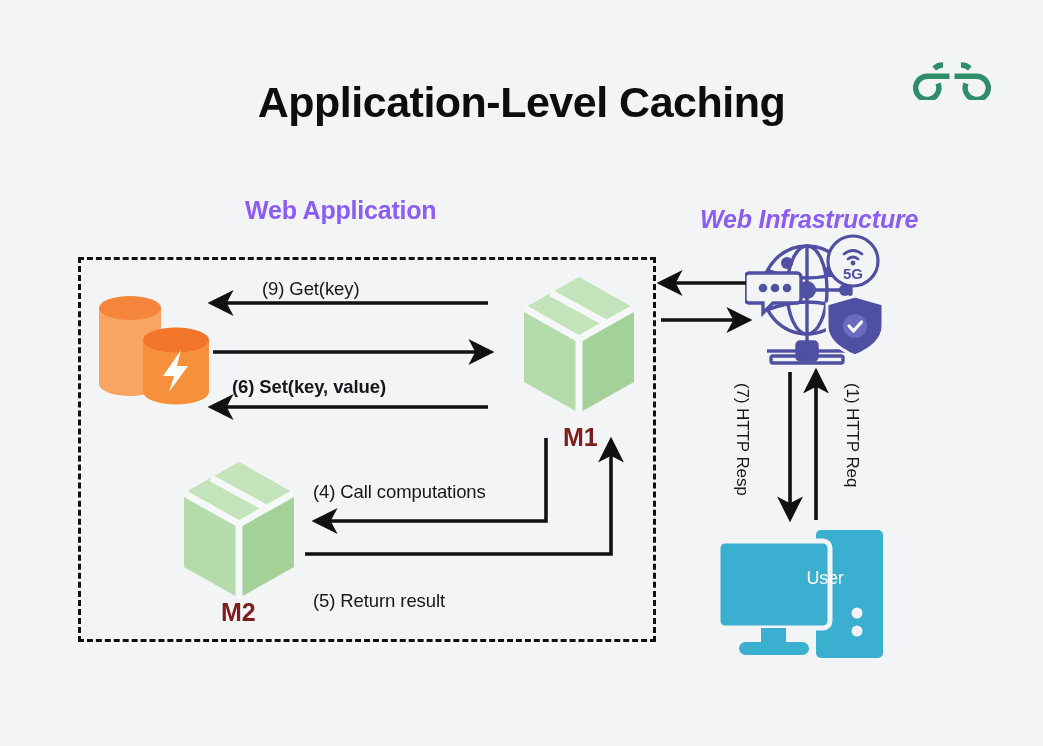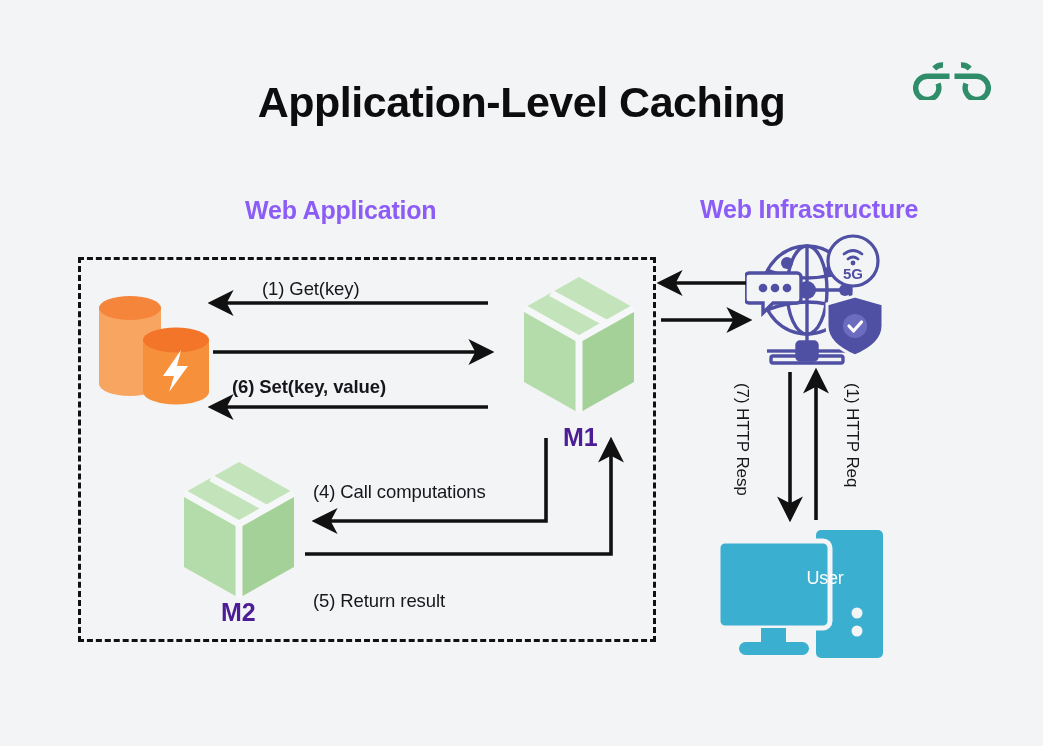"Web Infrastructure" #heading-web-infrastructure { font-style: none -> italic; top: 195px -> 205px }
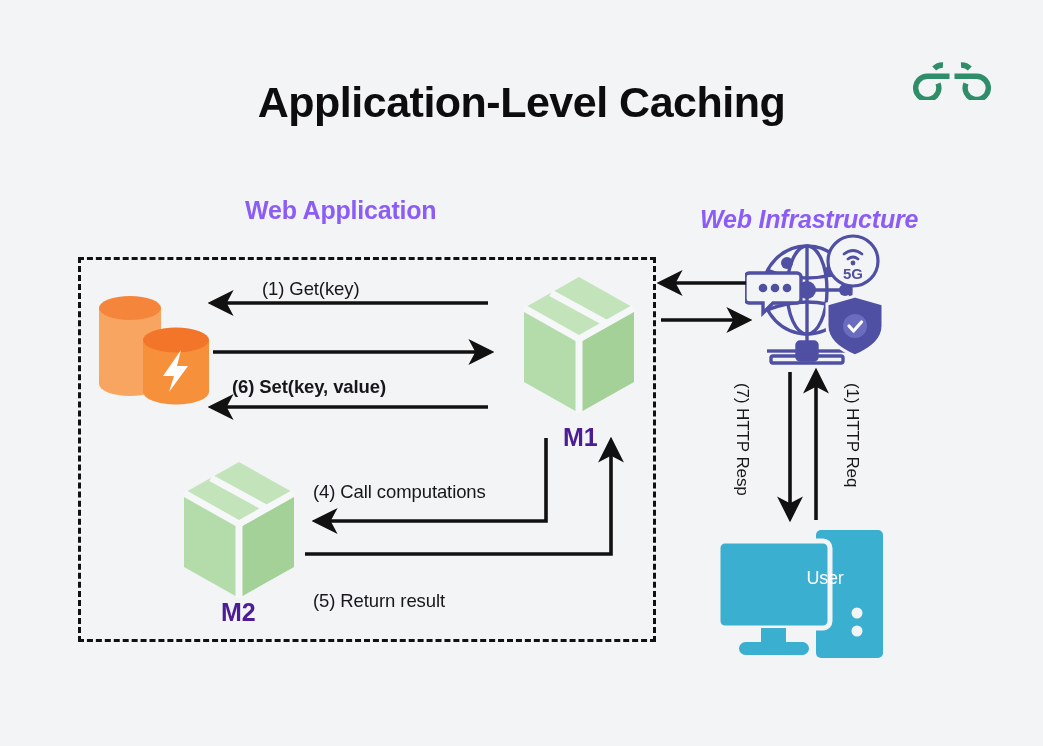"(1) Get(key)" div.abs { text: 1 -> 9 }
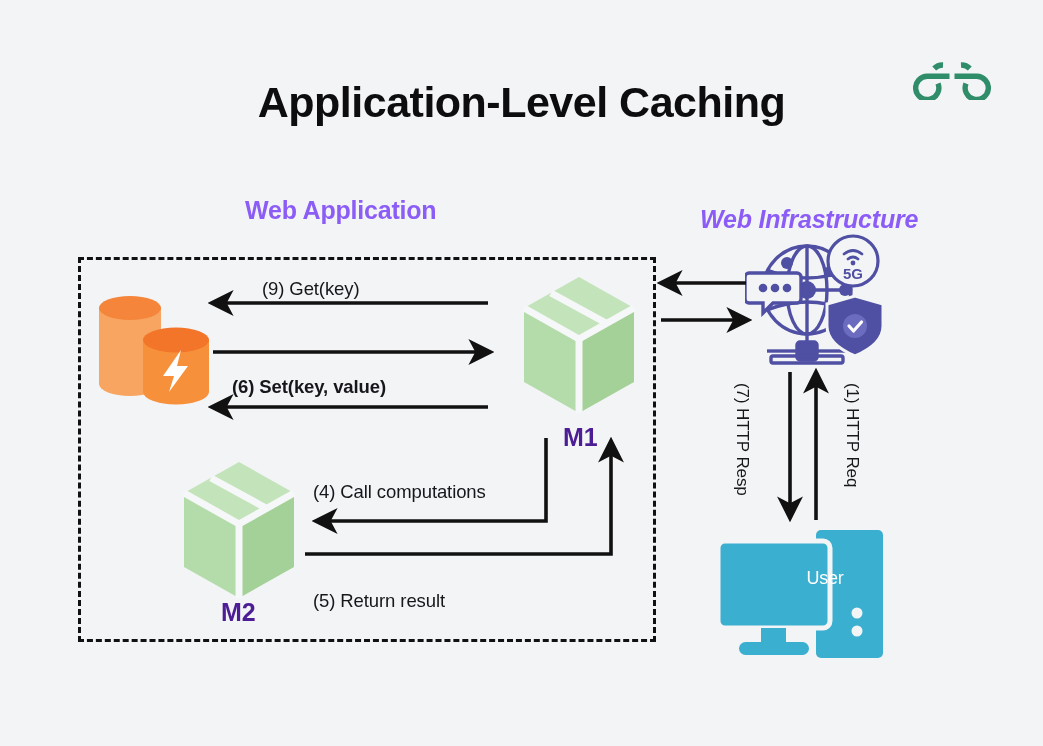"M1" .node-label { color: #4c1d95 -> #7f1d1d }
